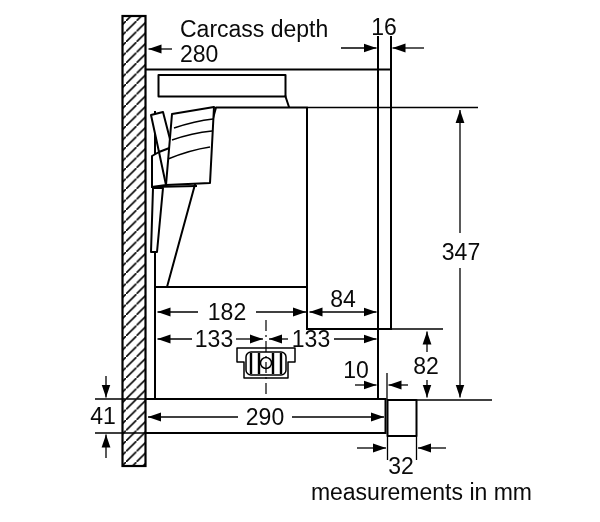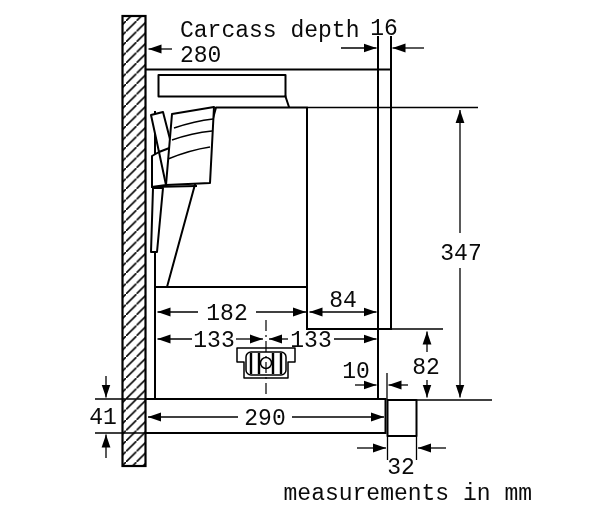"Carcass depth" .stage { font-family: Liberation Mono, monospace -> Liberation Sans, sans-serif }
